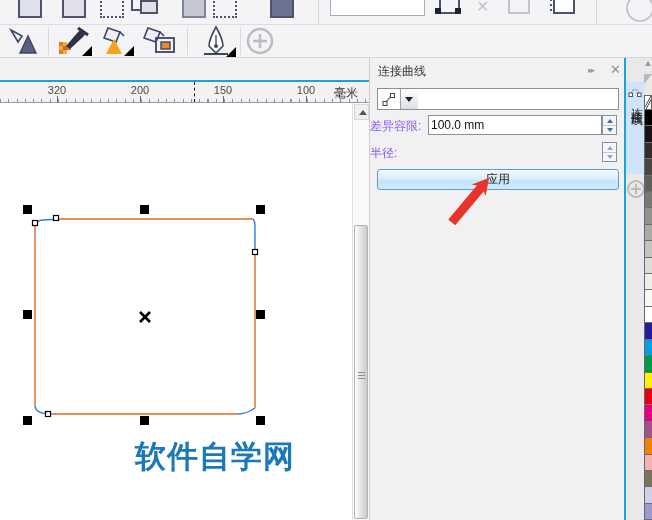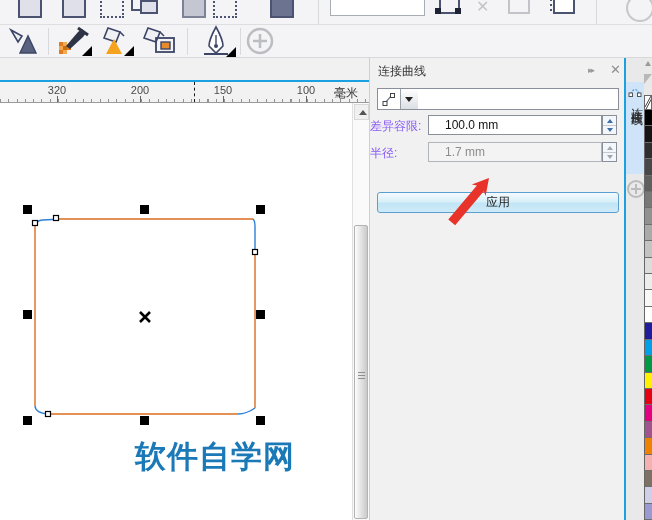"100.0 mm" .fld { padding-left: 16px -> 2px }
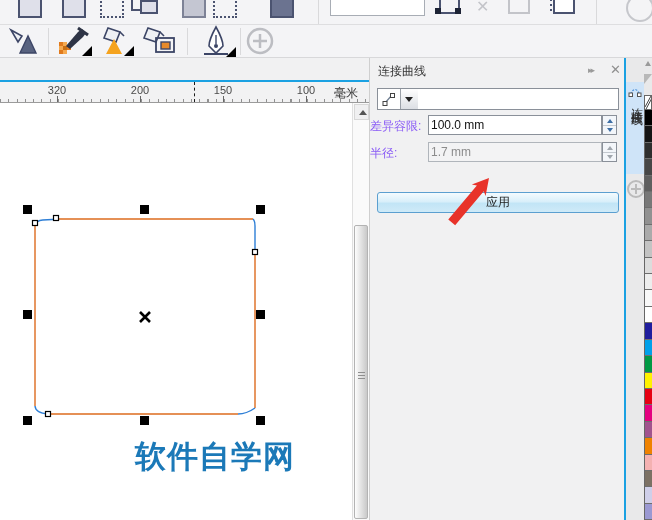"1.7 mm" div.fld { html: <div>1.7 mm</div> -> none }
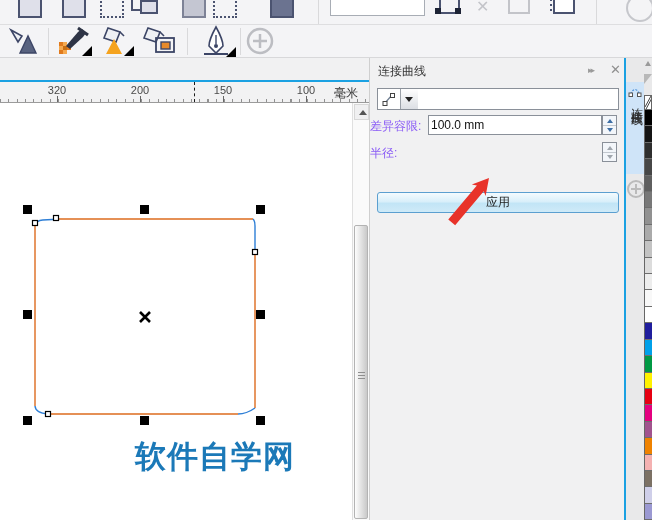"应用" .apply { margin-top: 23px -> none }
